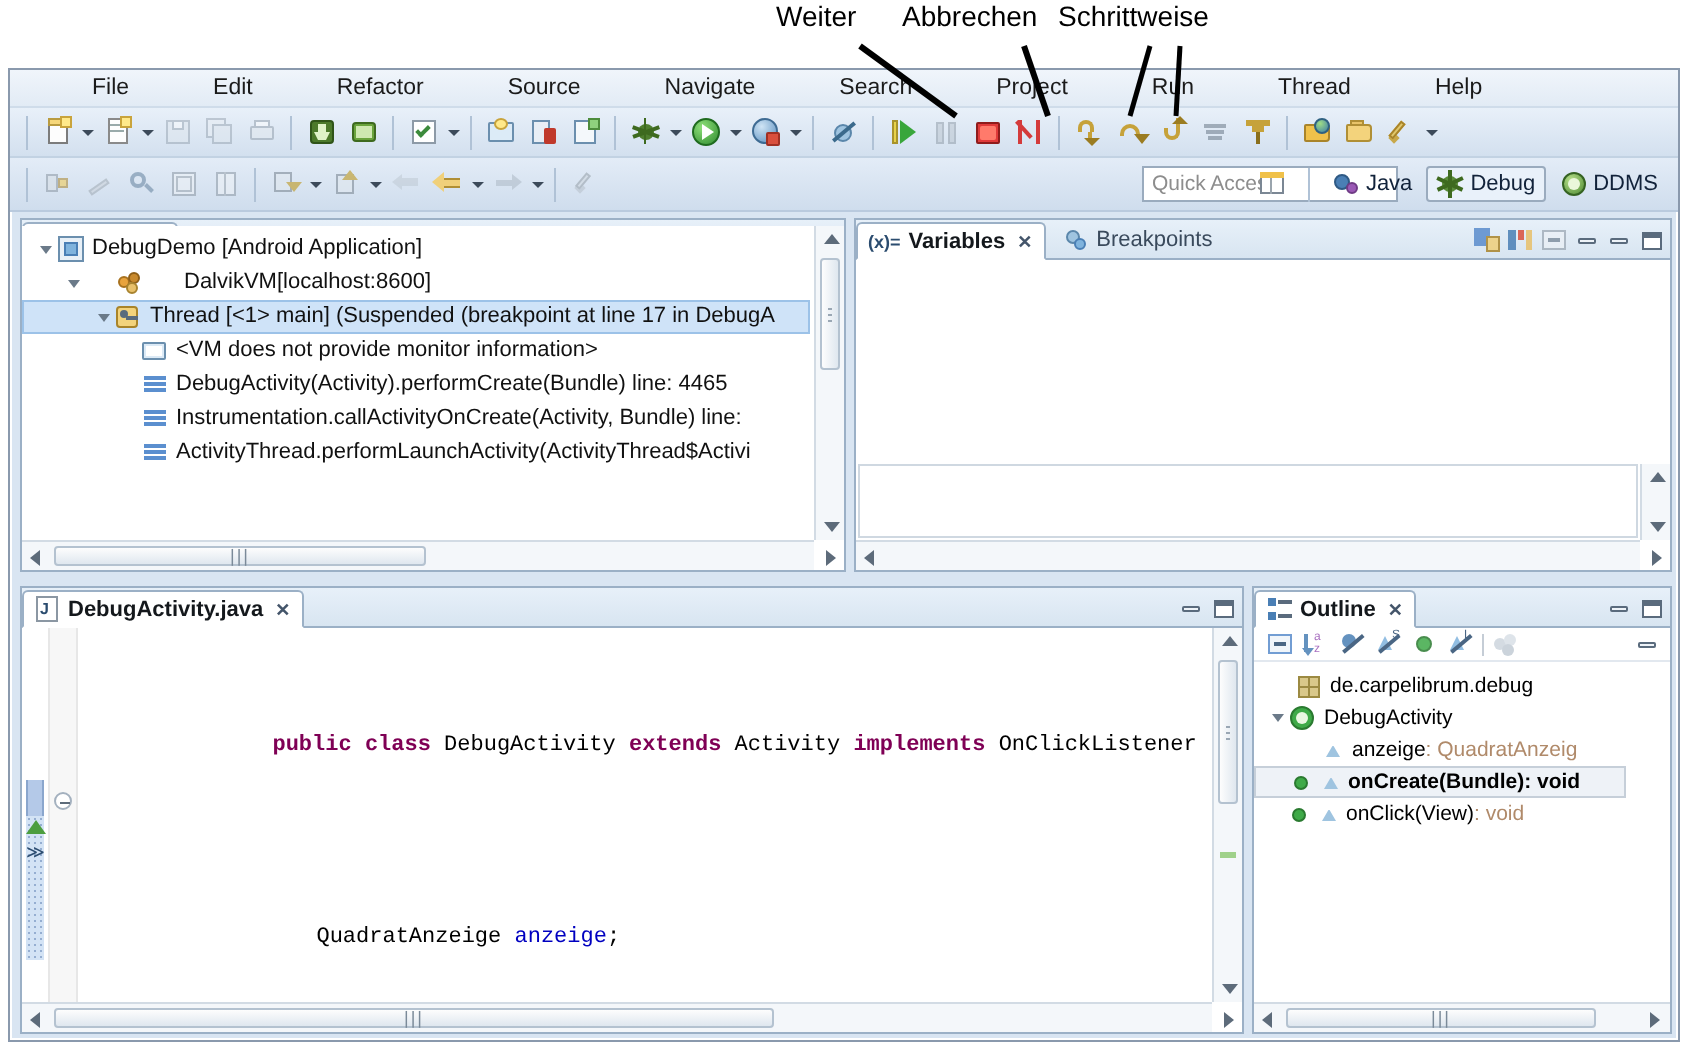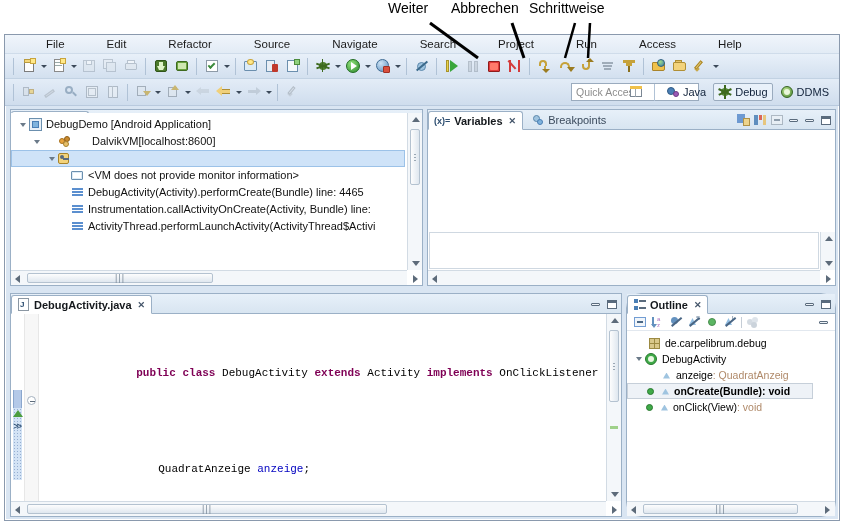"Access" span.menu-item { text: Access -> Thread }
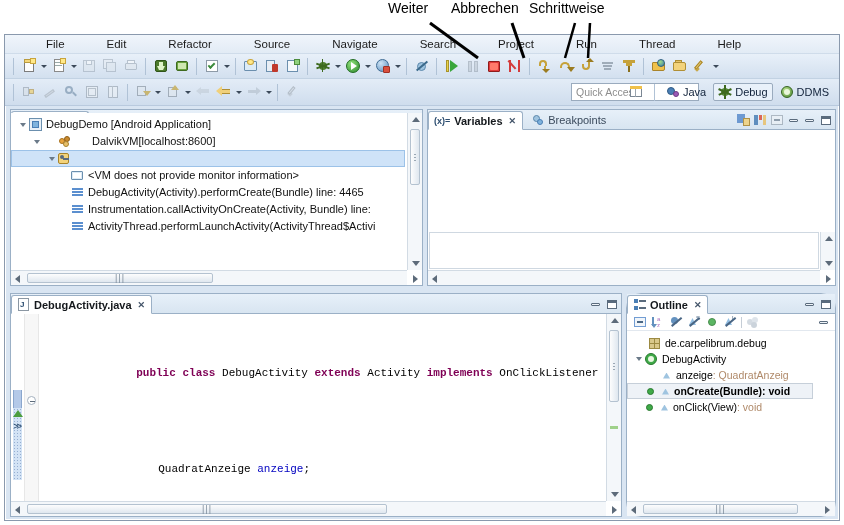"Thread [<1> main] (Suspended (breakpoint" span.tlabel { html: none -> <span>Thread [&lt;1&gt; main] (Suspended (breakpoint at line 17 in DebugA</span> }
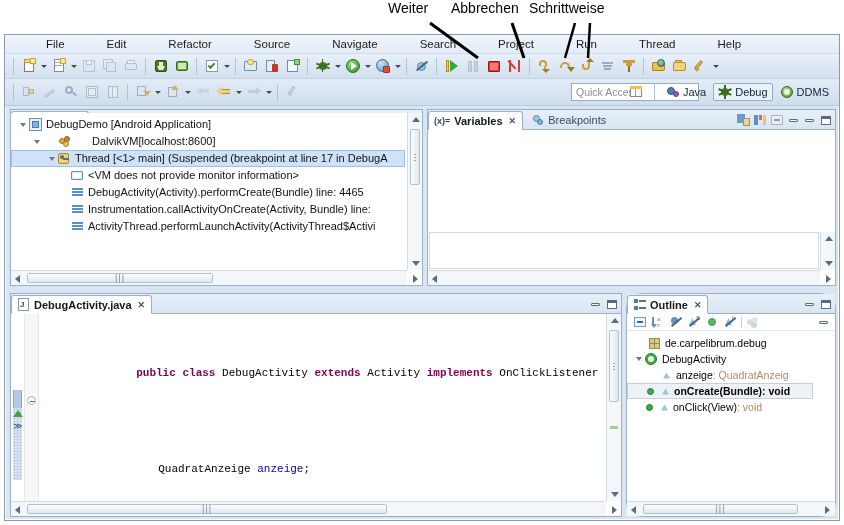"Outline" div.view { border-radius: 15px -> none }
